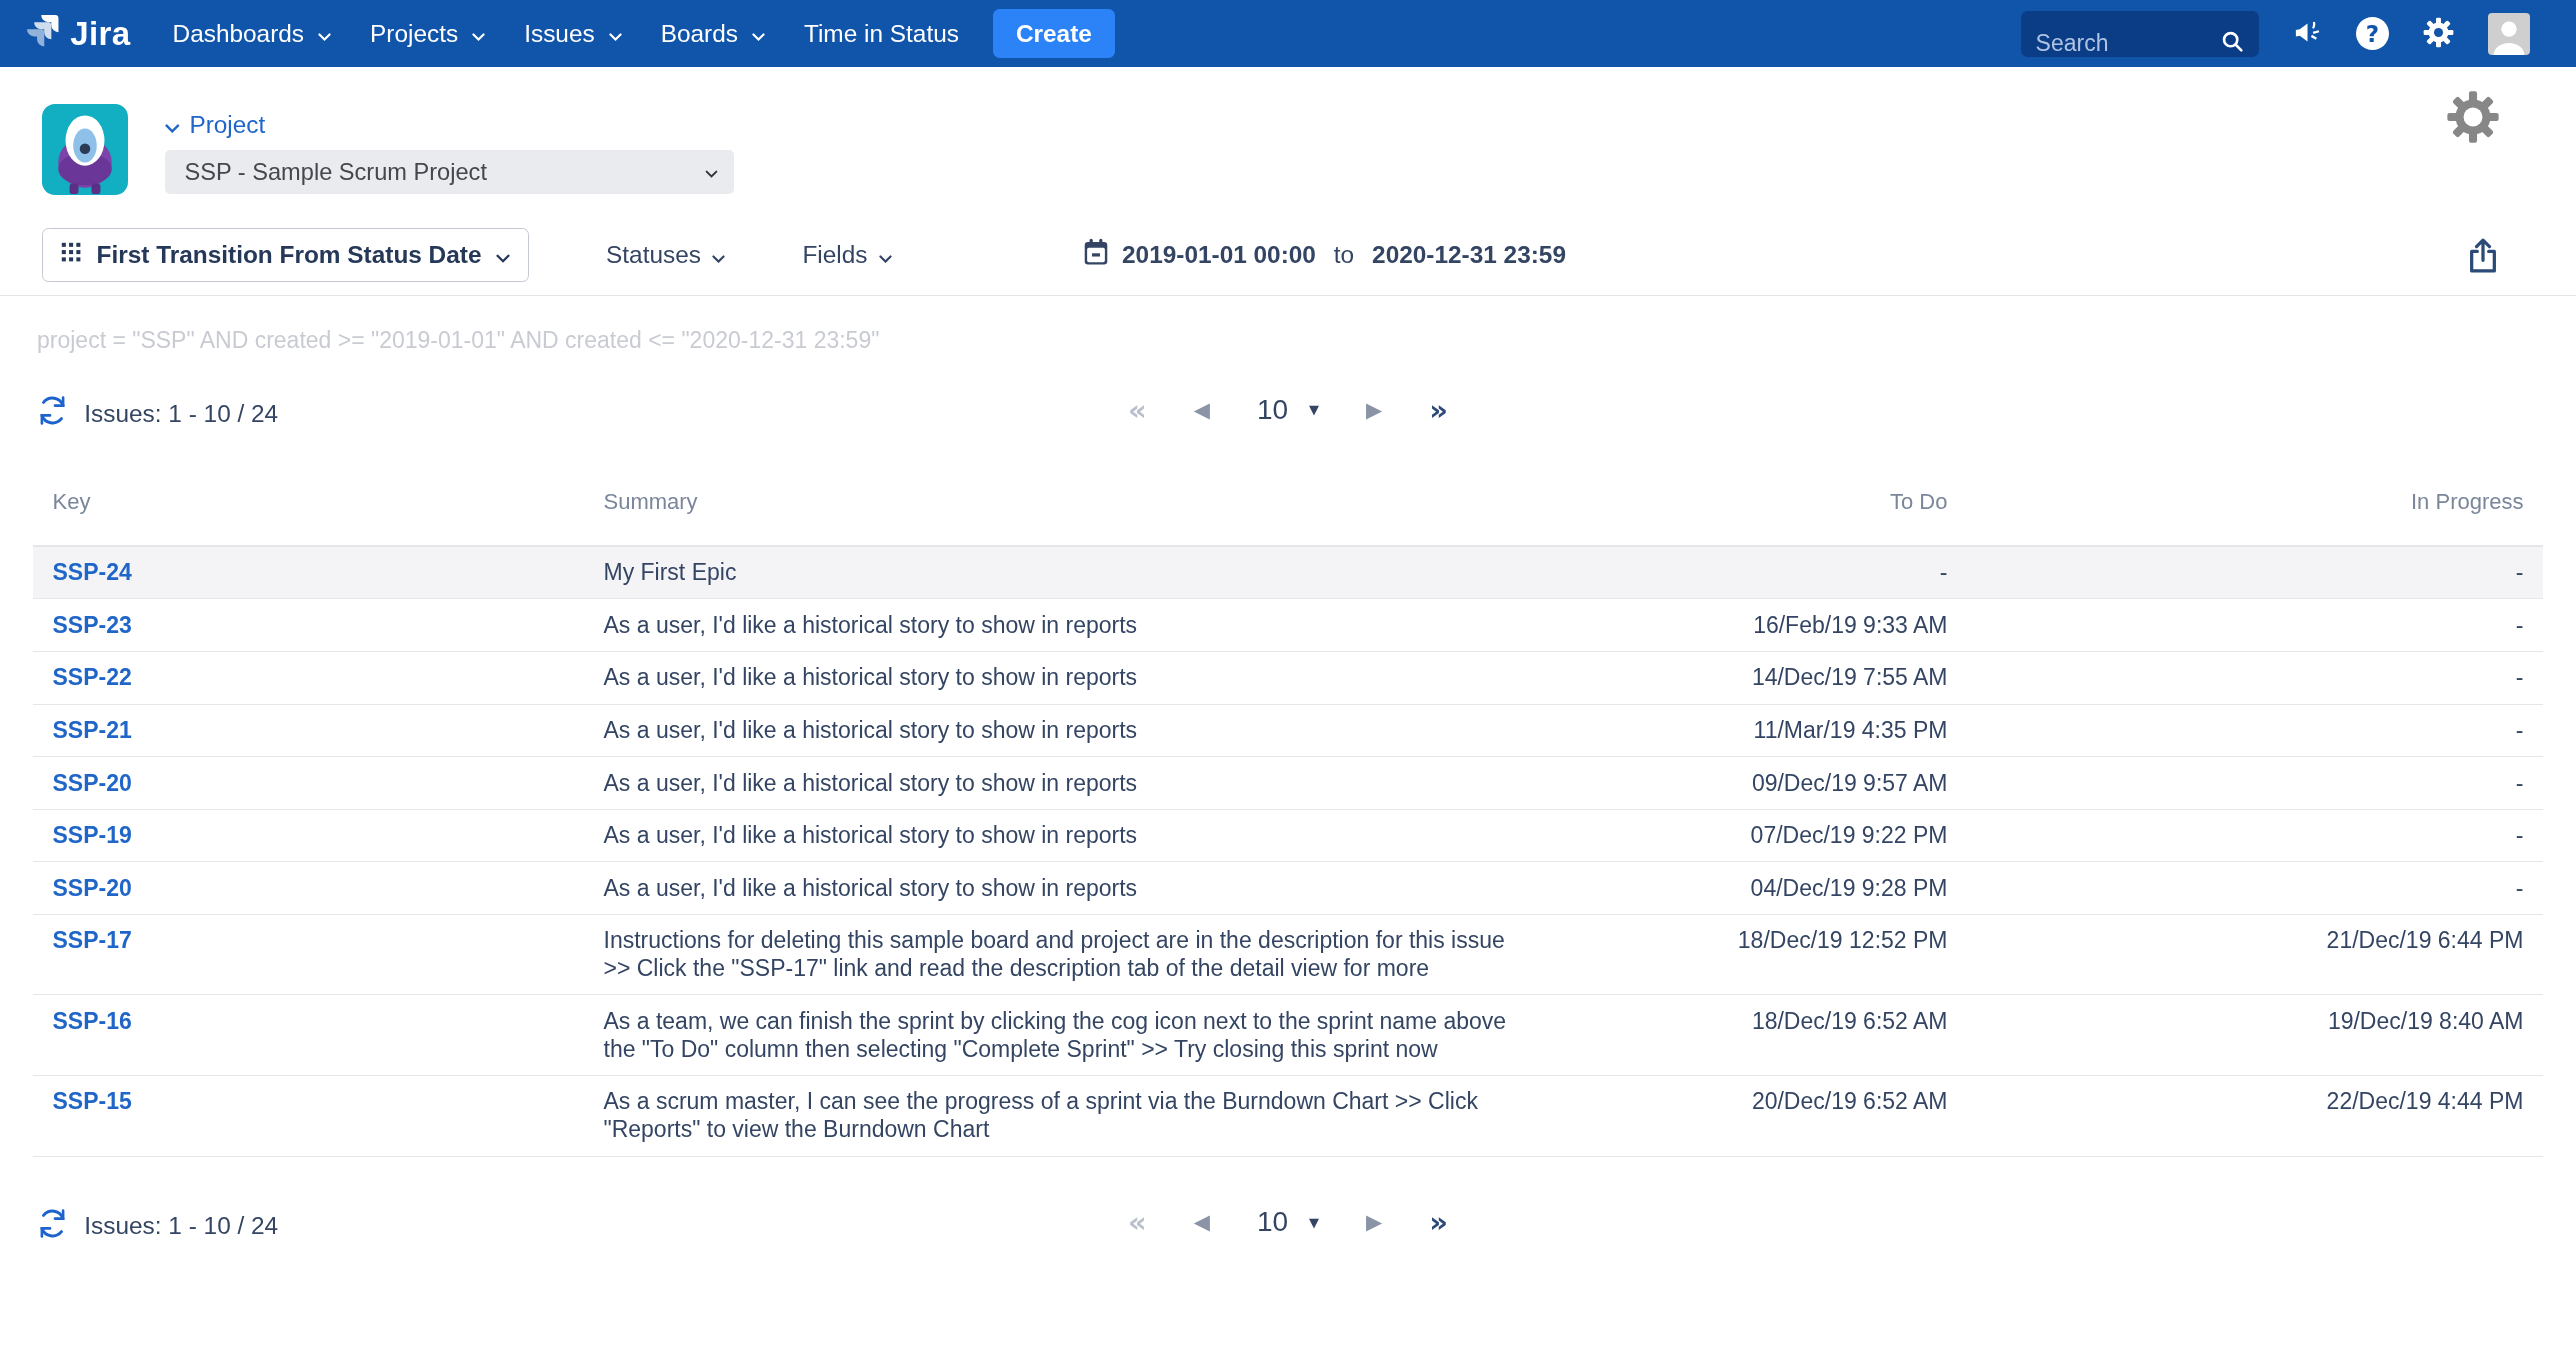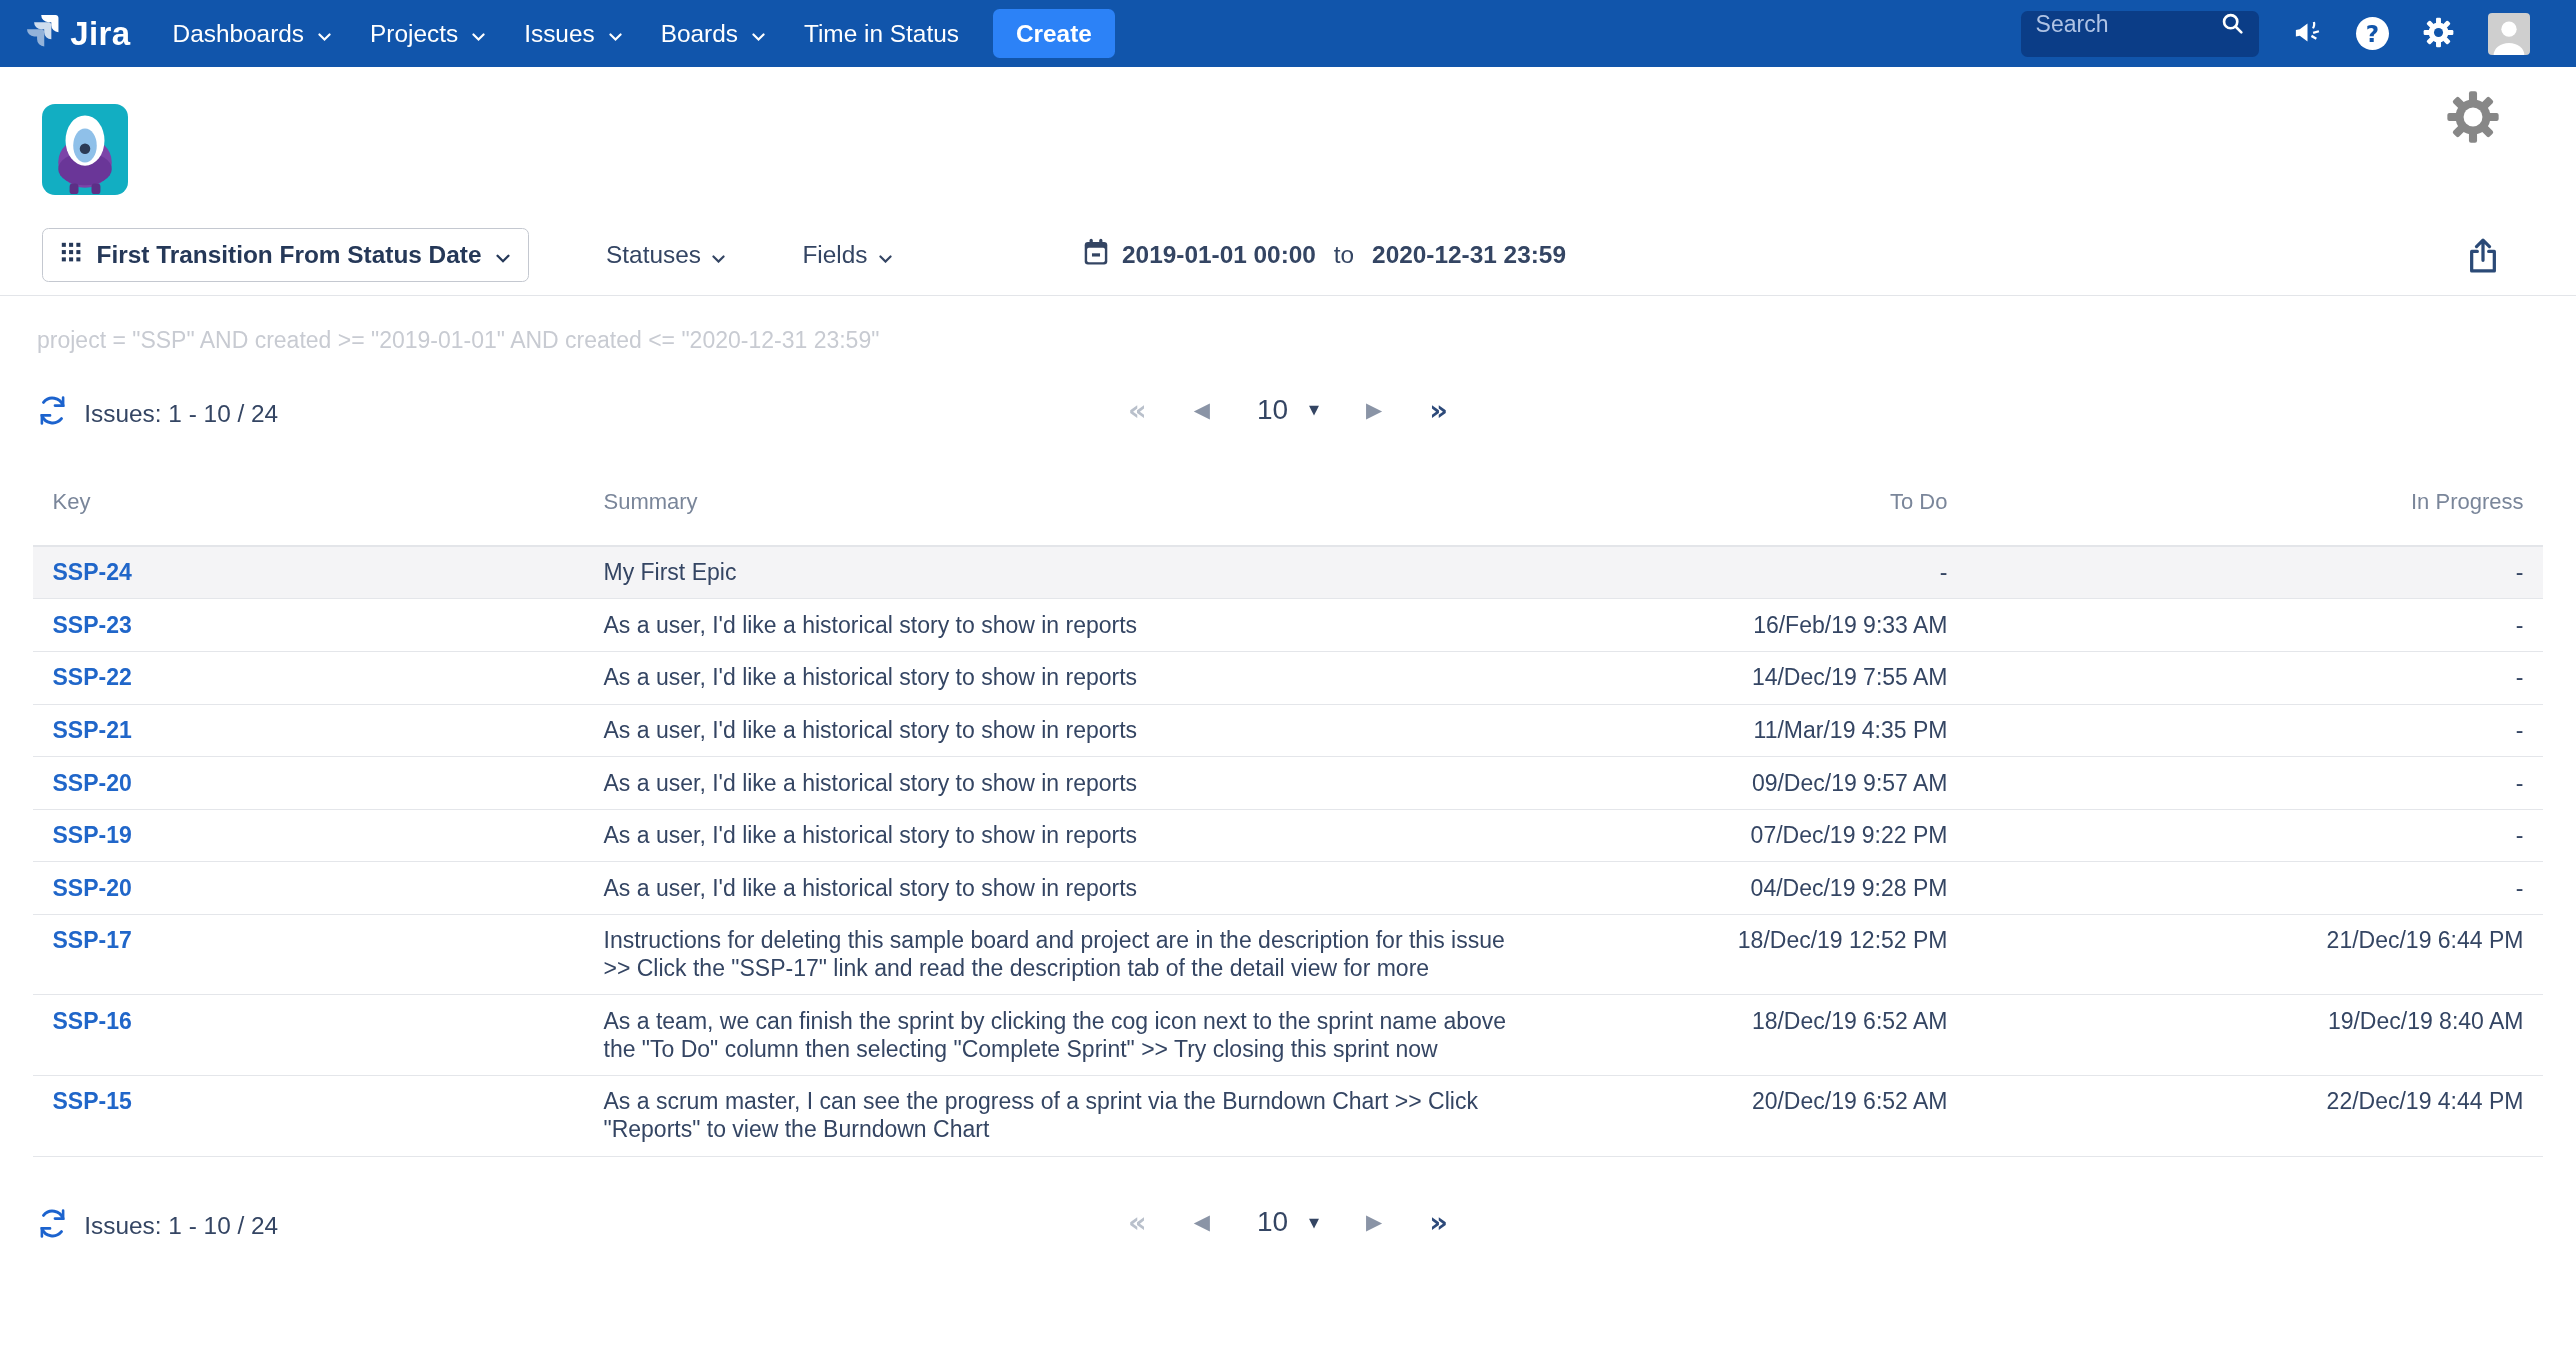"Search" .search-box { align-items: flex-start -> flex-end }
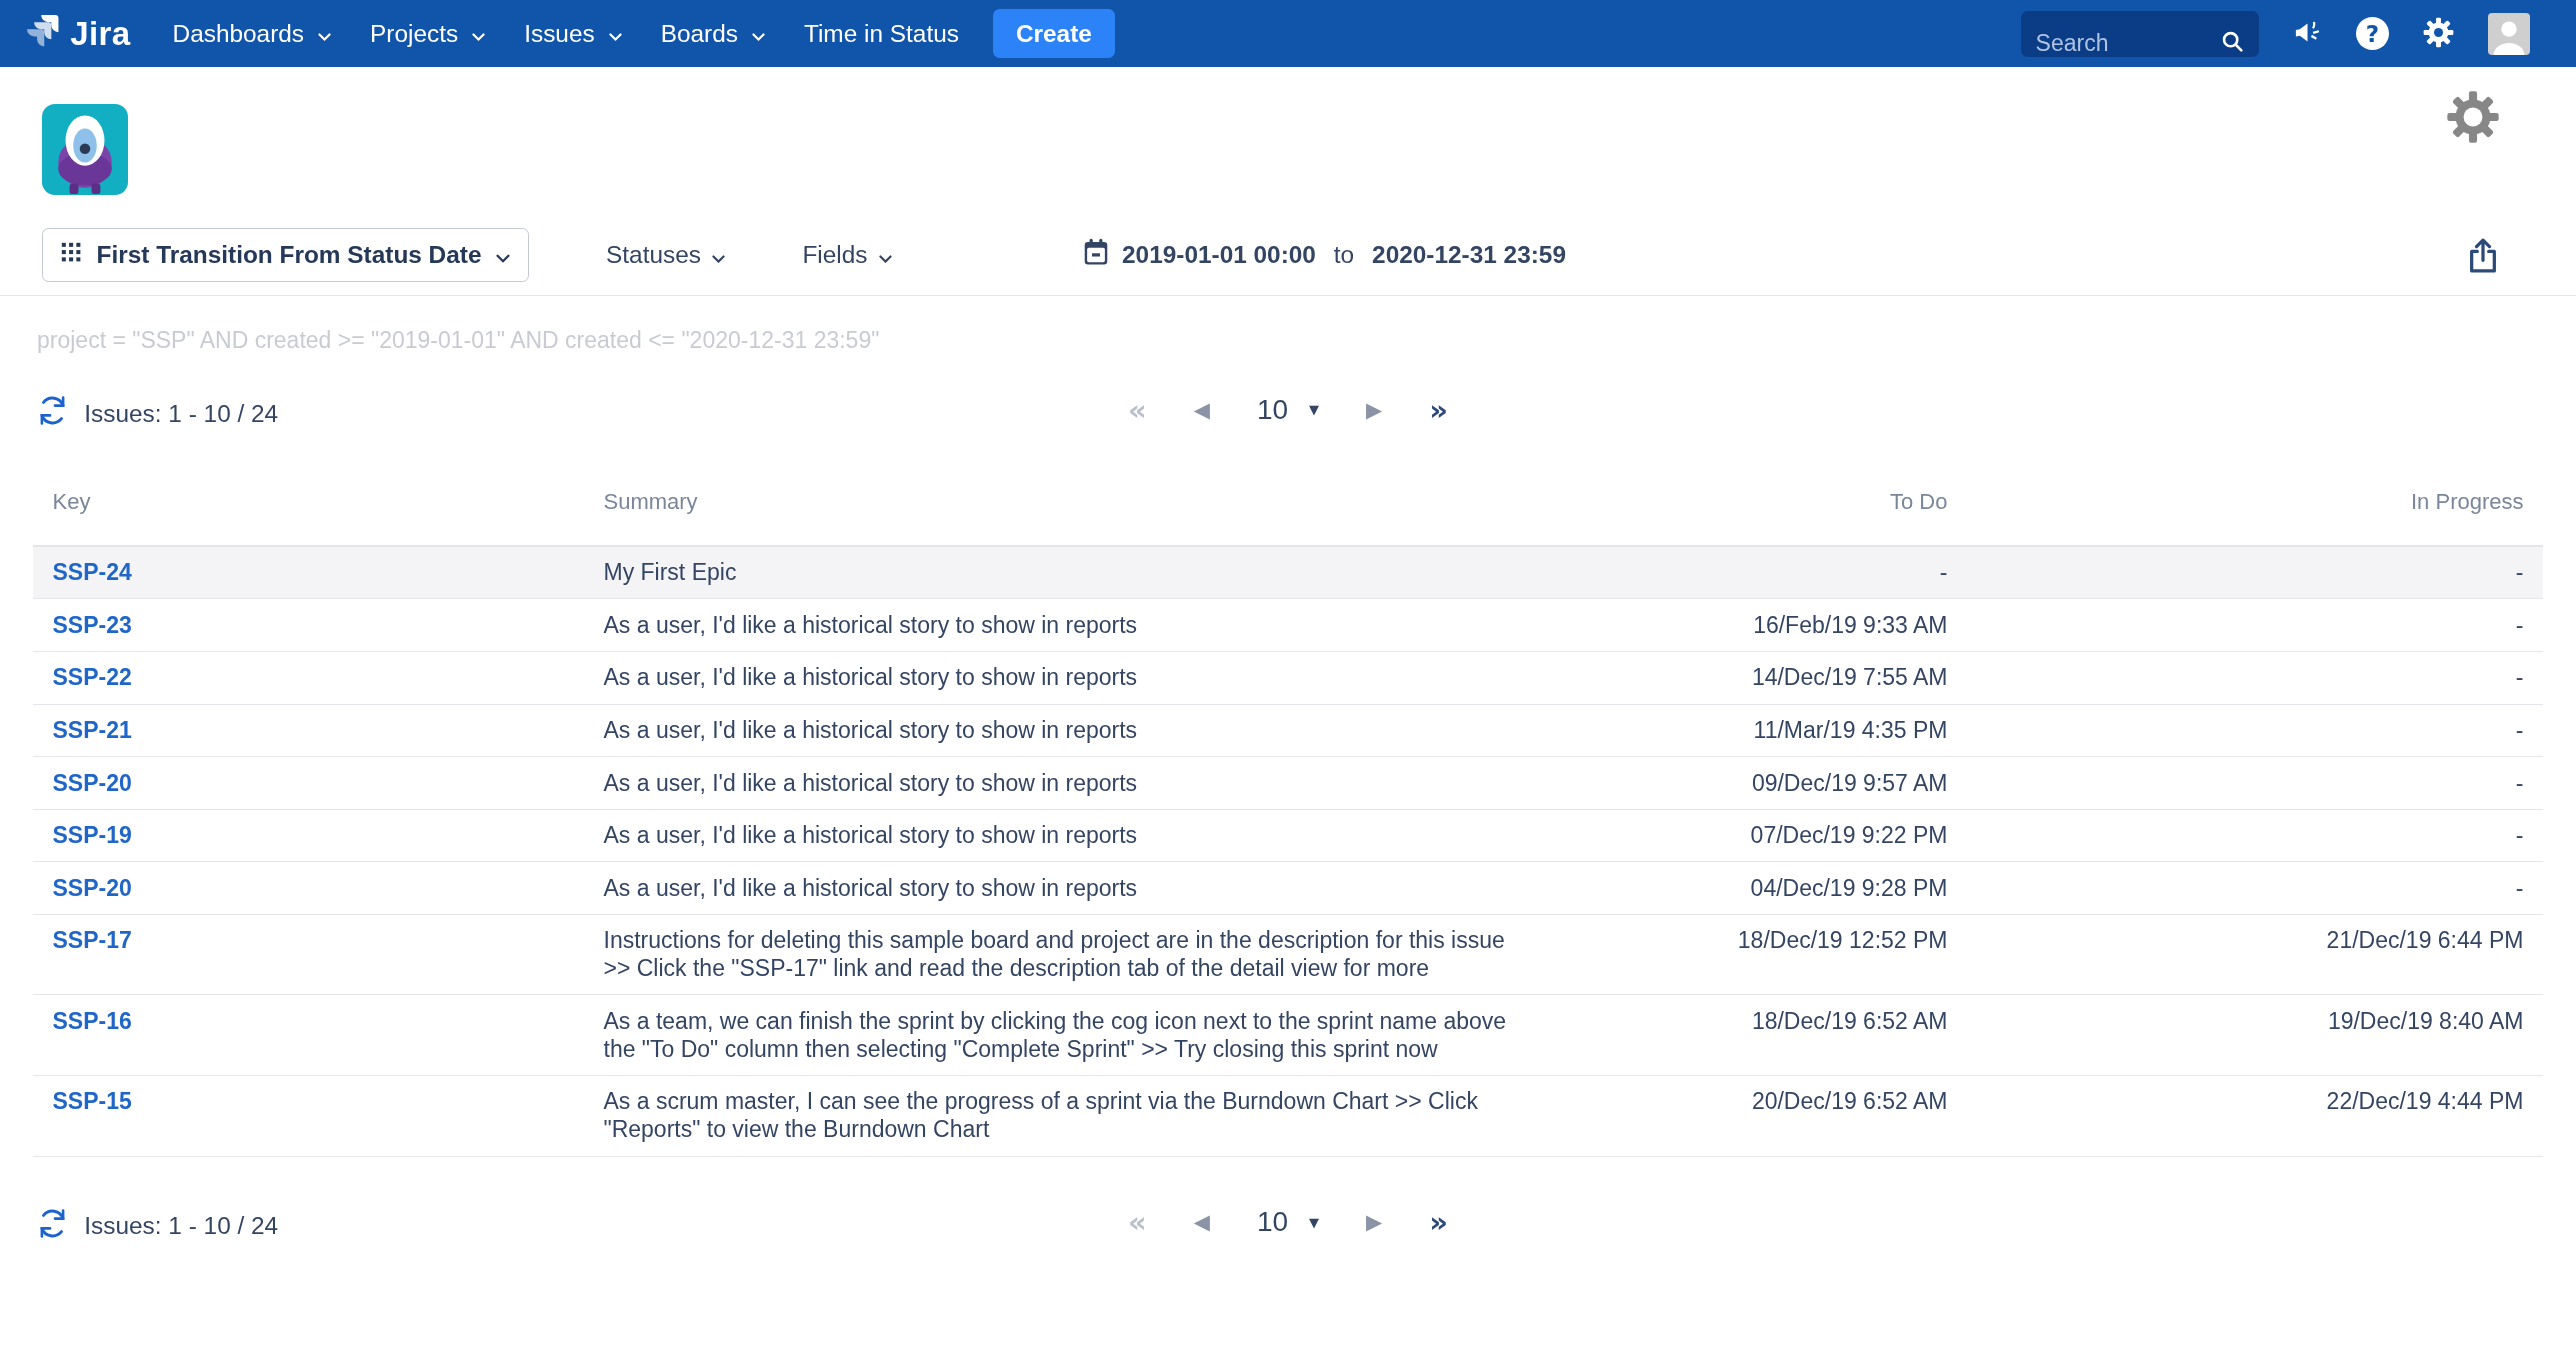"Project" div.project-meta { html: none -> <div> <div> <span> <svg> <path></path> </svg> </span> <span>Project</span> </div> <div> <select><option>SSP - Sample Scrum Project</option></select> <span> <svg> <path></path> </svg> </span> </div> </div> }
